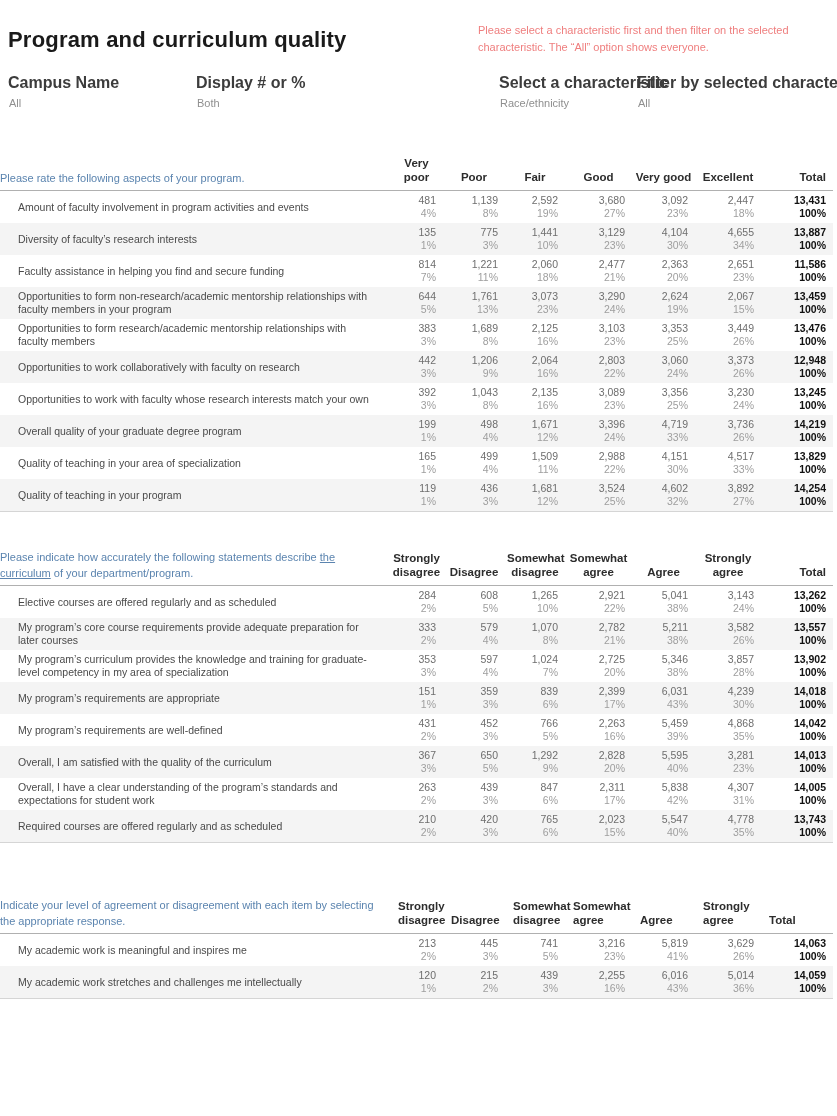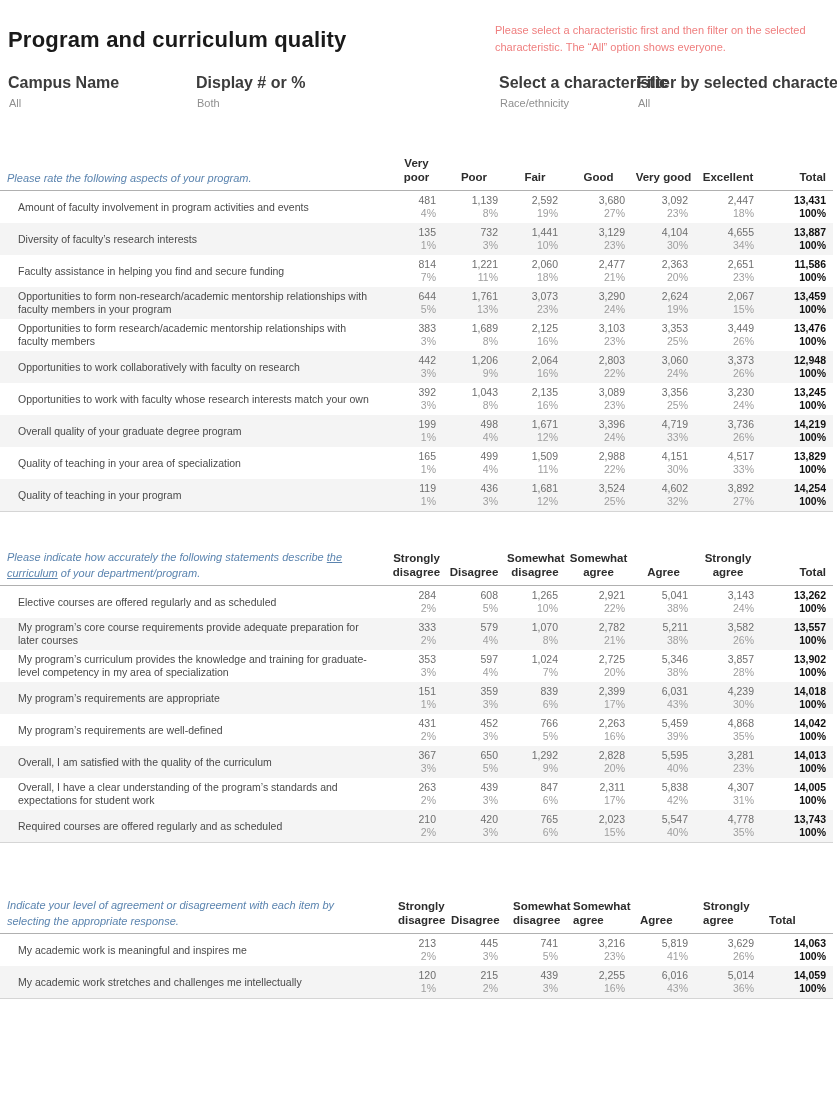"Please select a characteristic first" .note { left: 495px -> 478px }
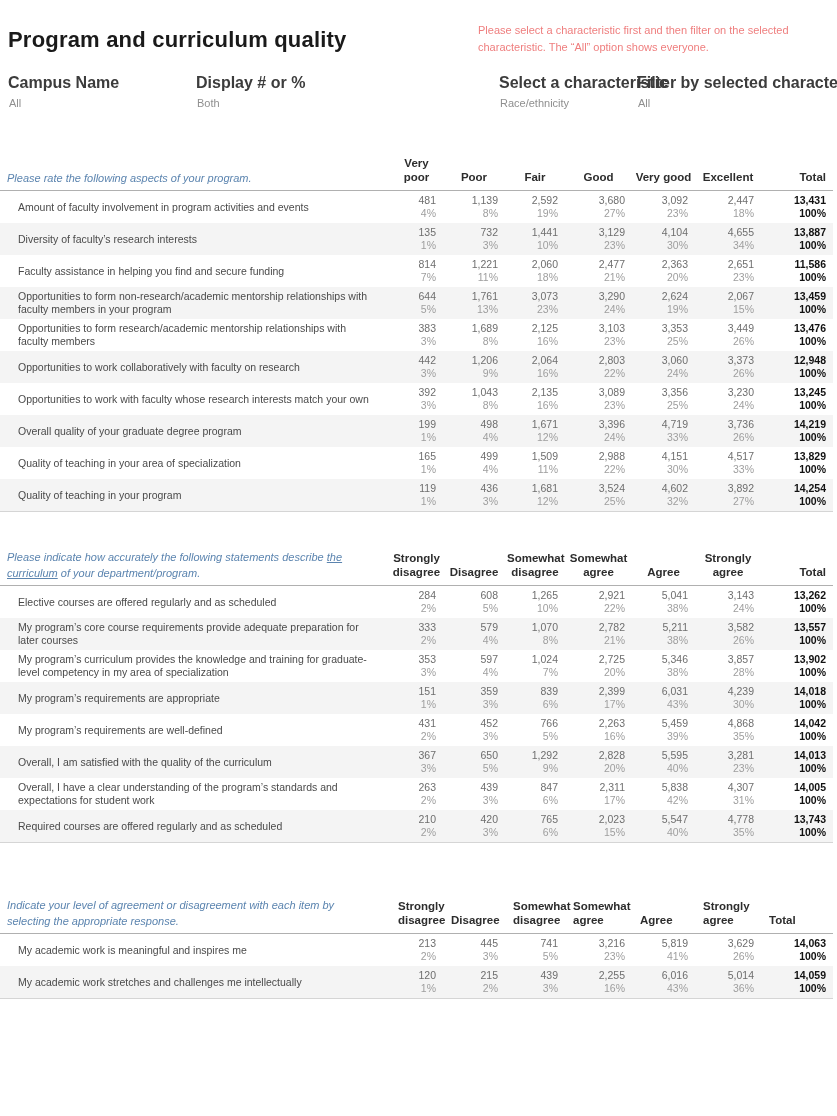"Please rate the following aspects" th.cap { font-style: italic -> none; padding: 4px 12px 4px 7px -> 4px 12px 4px 0 }
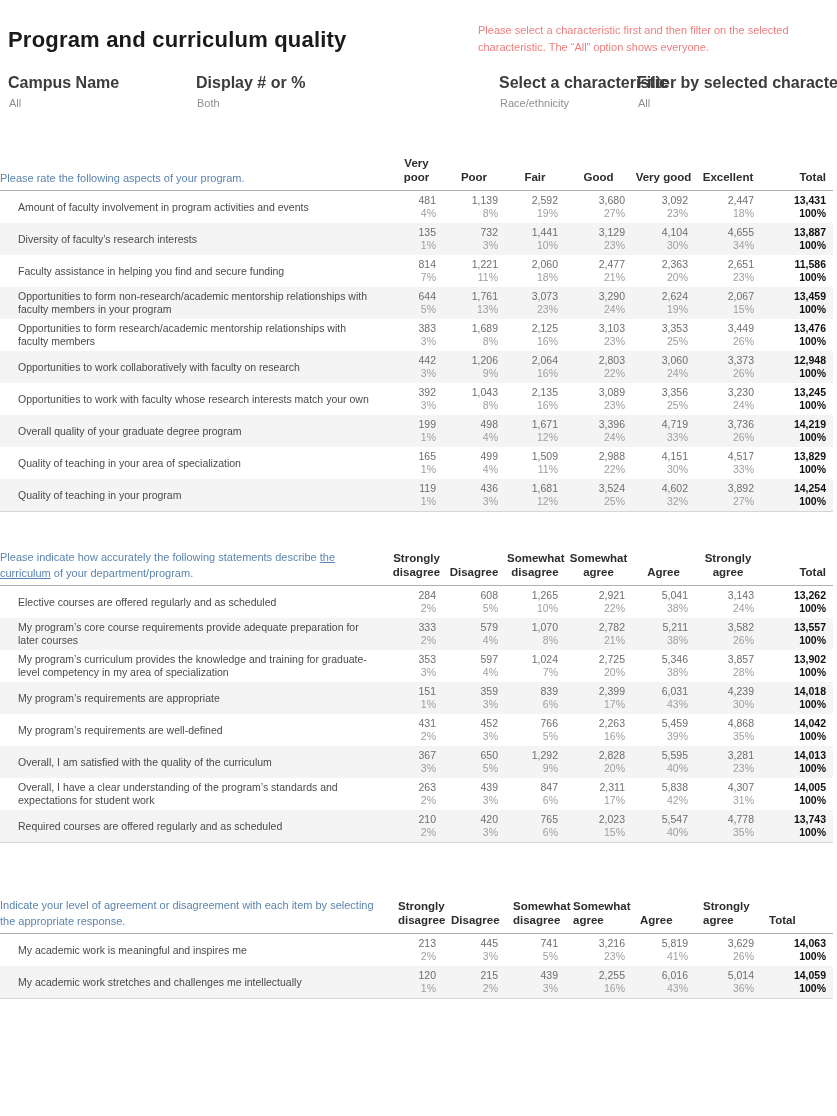"732" div.cnt { text: 732 -> 775 }
